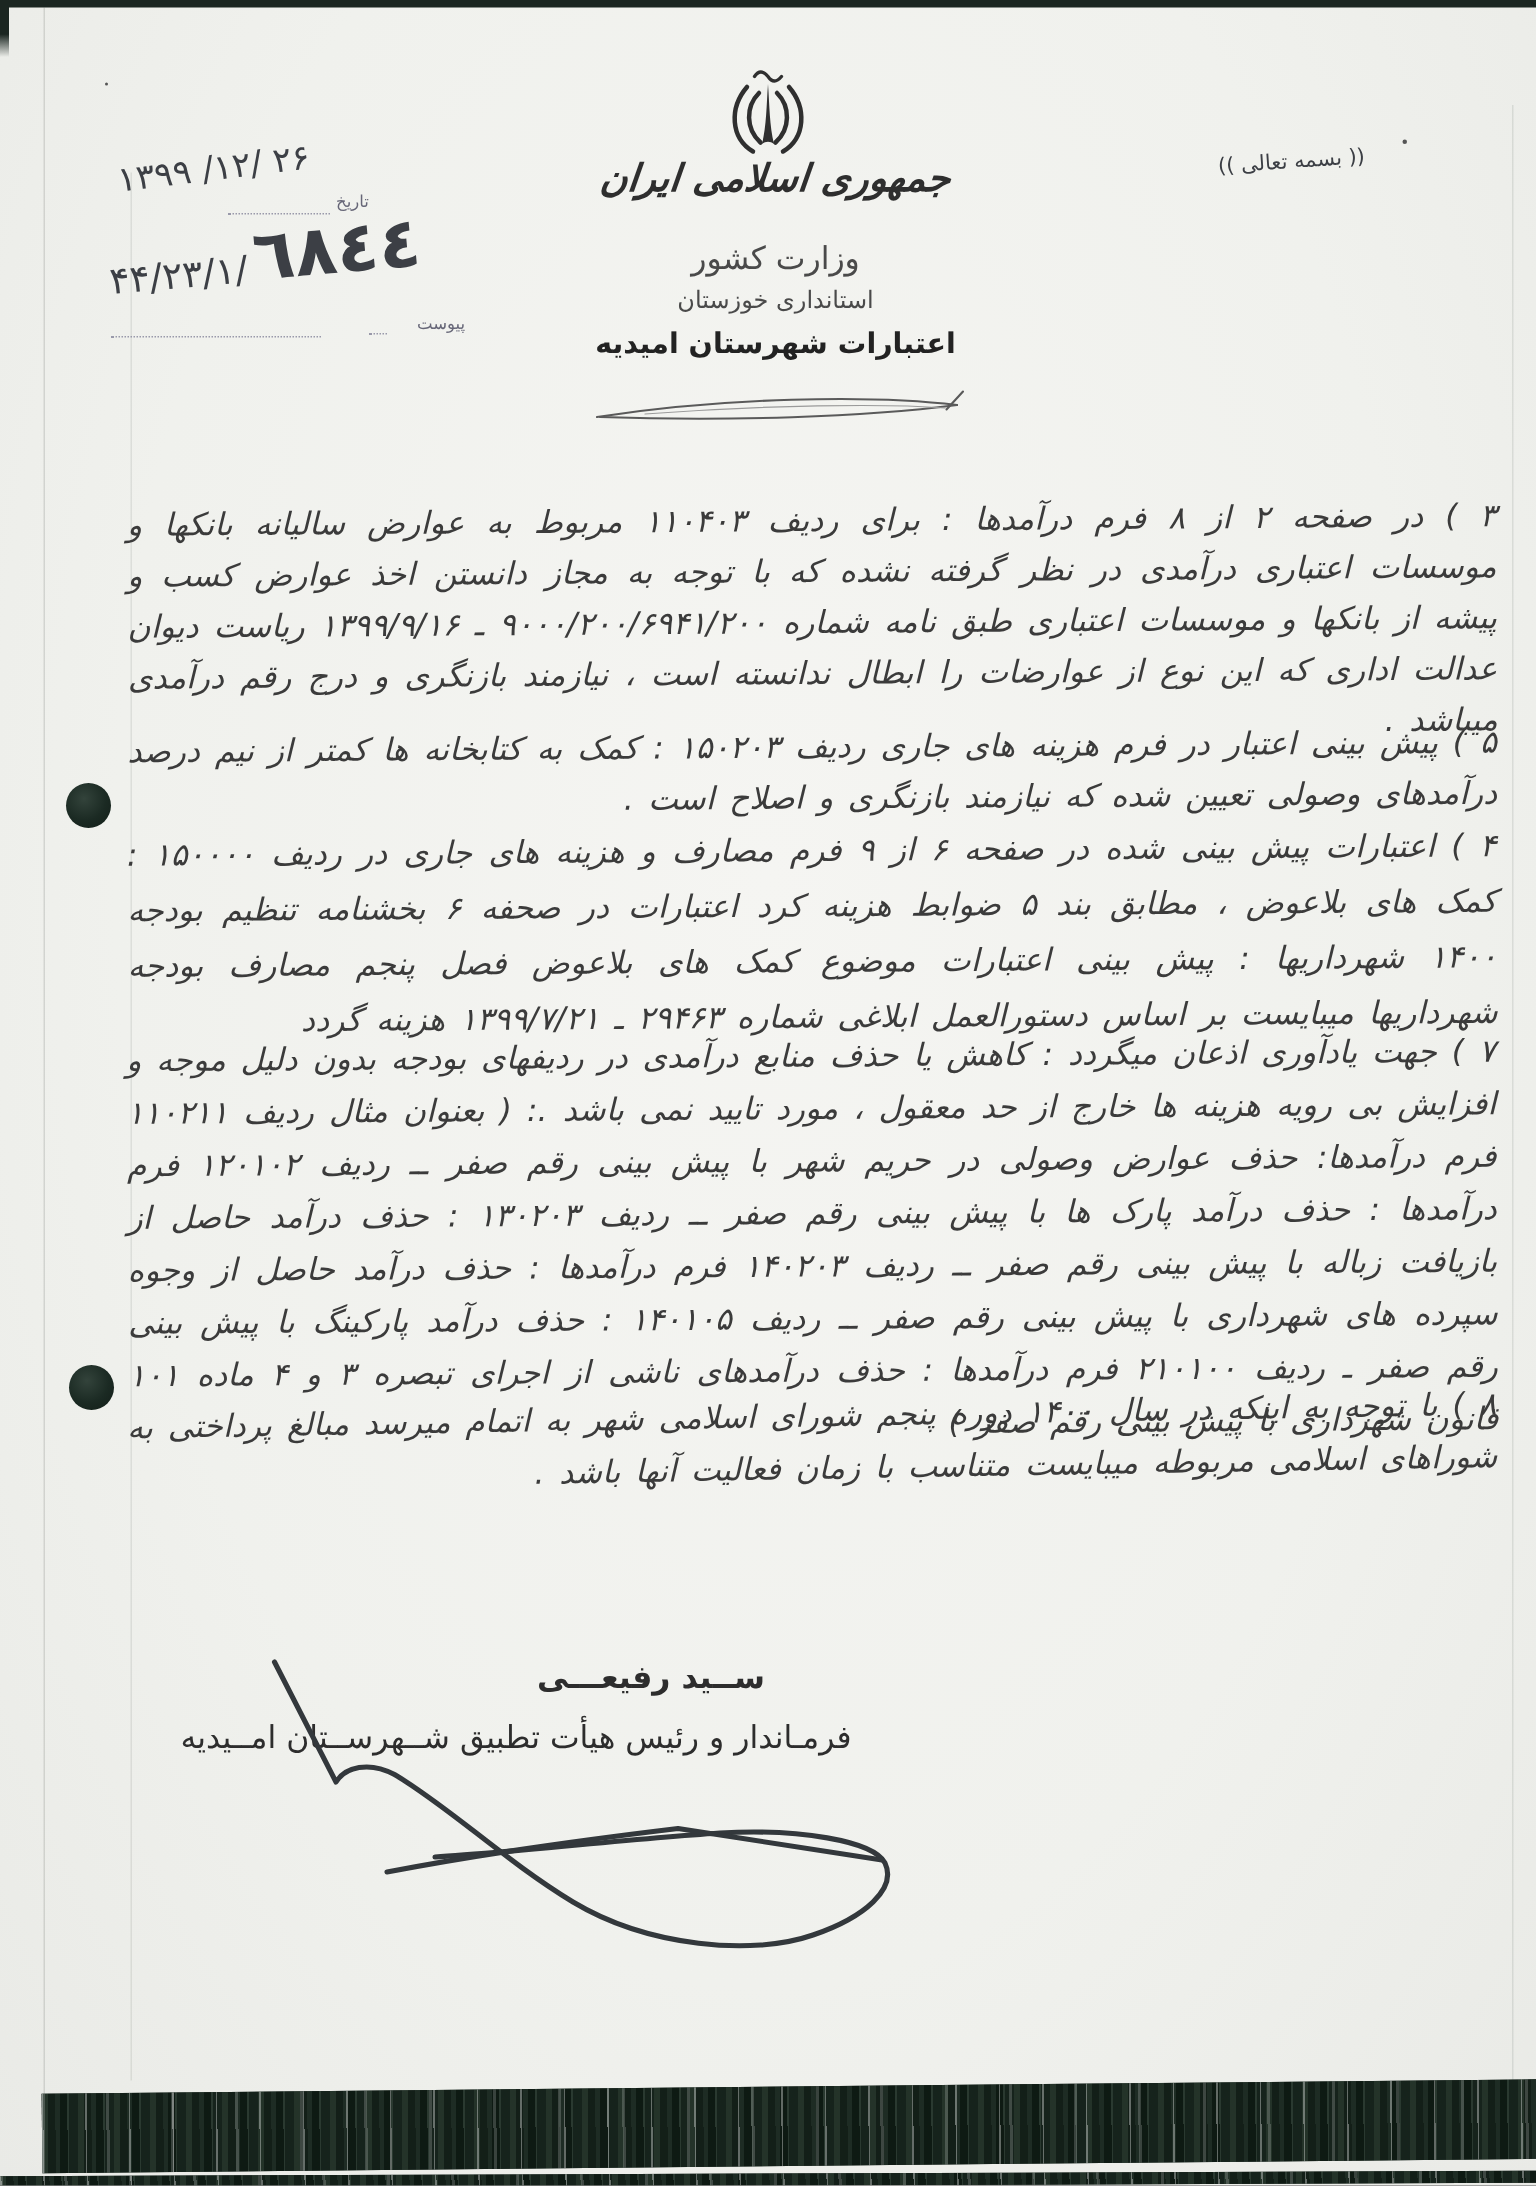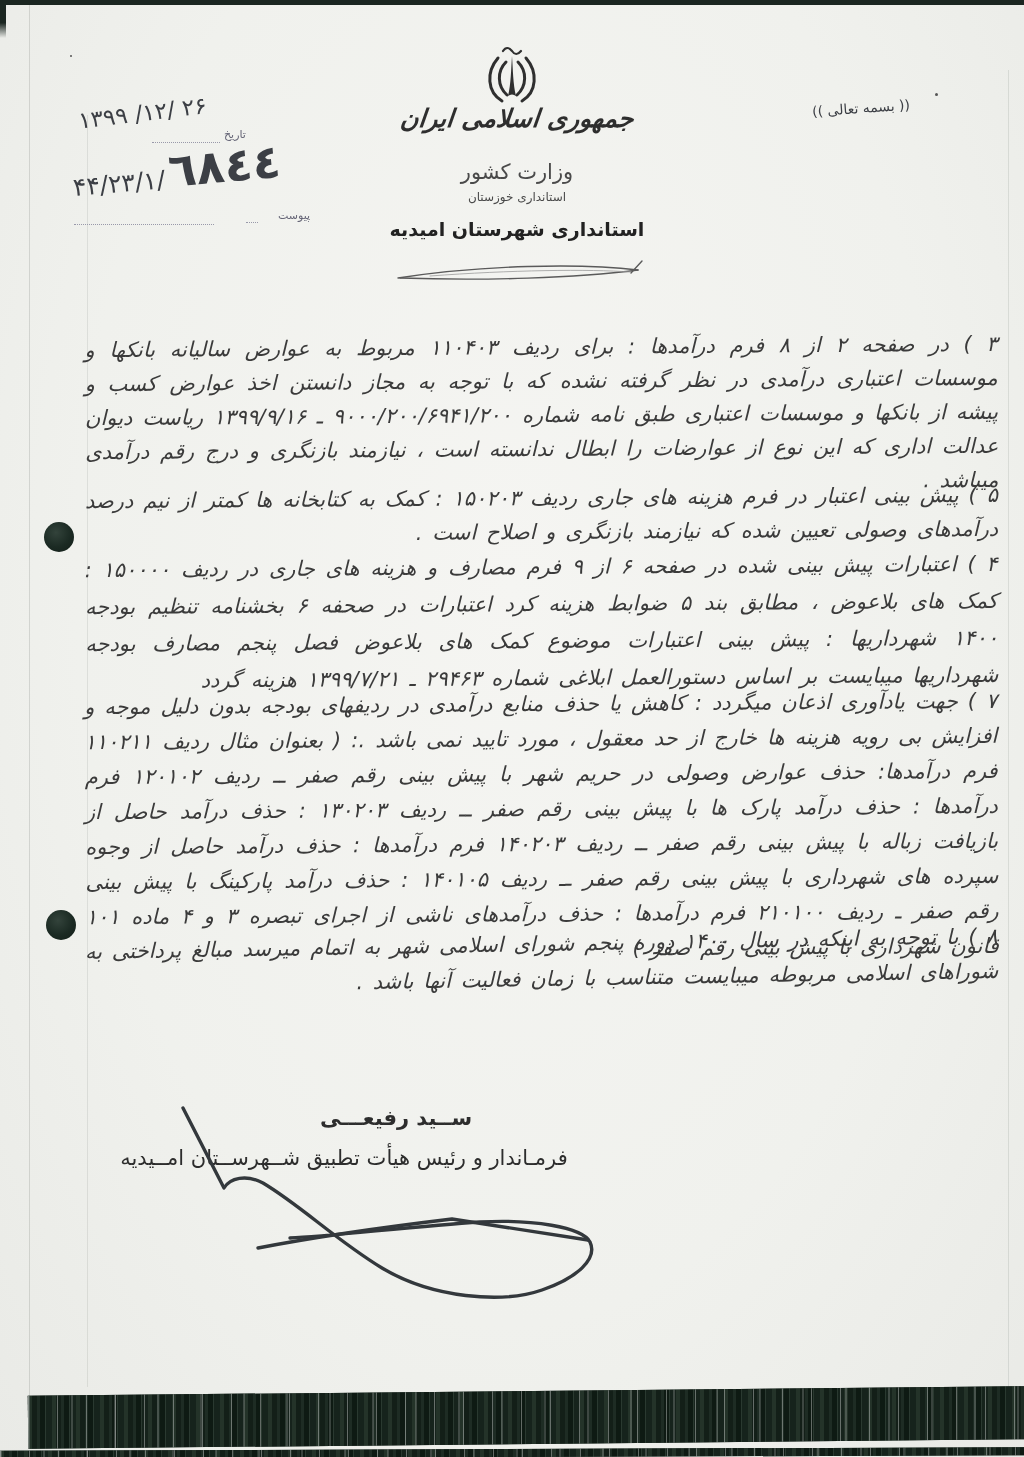"استانداری خوزستان" .hdr-governorate { font-size: 12px -> 16px }
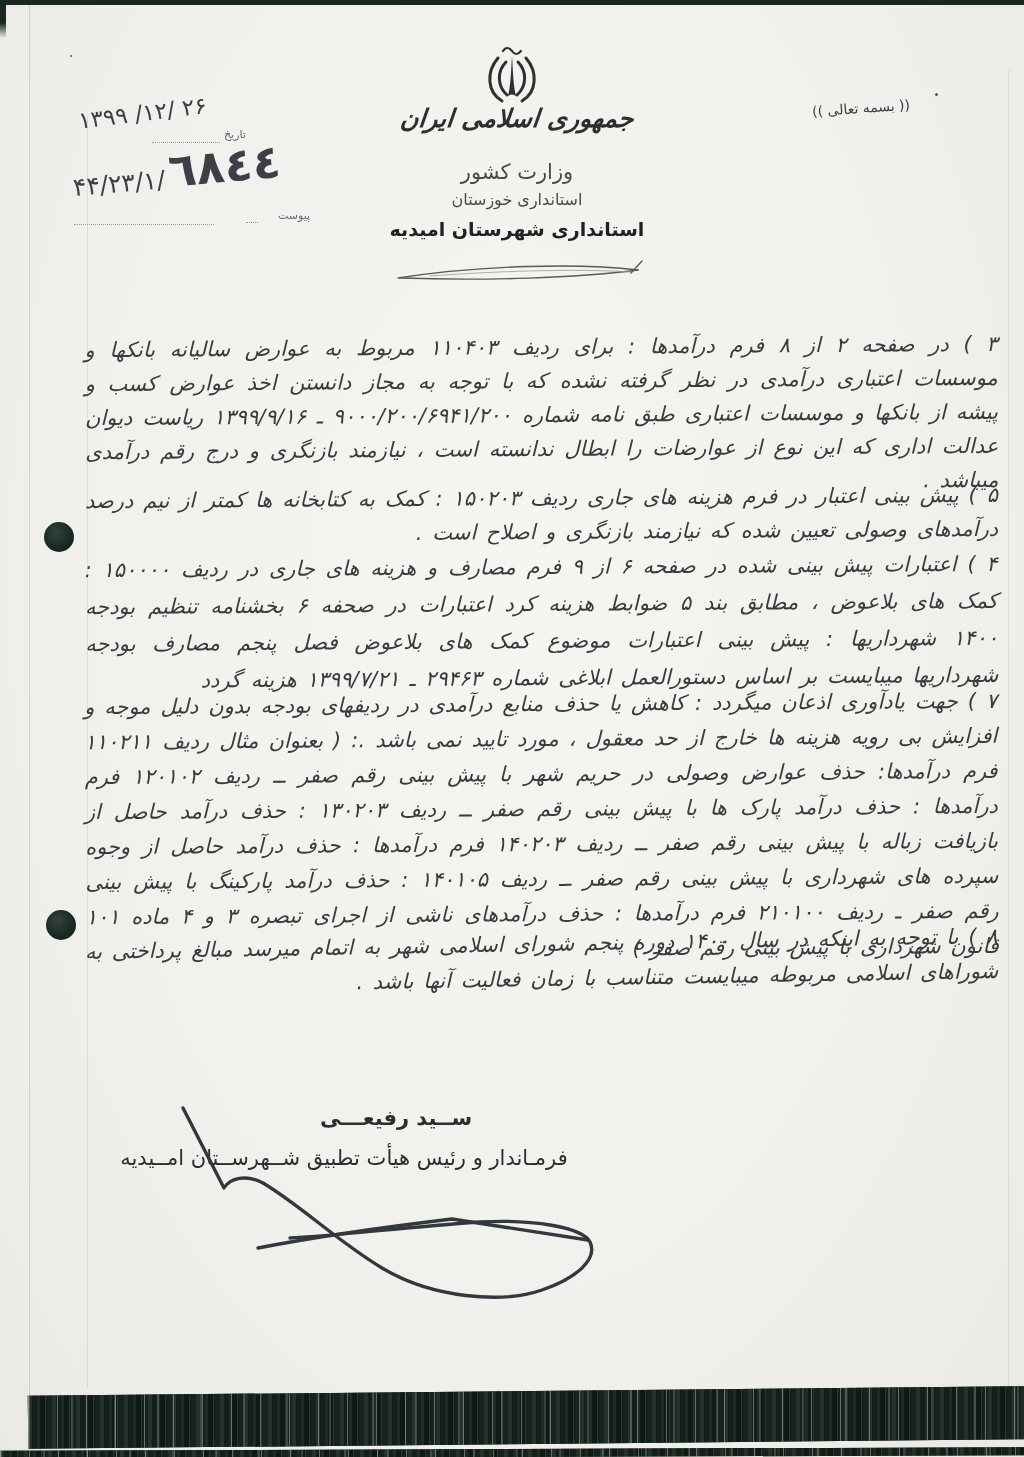"استانداری شهرستان امیدیه" div.hdr { text: استانداری -> اعتبارات }
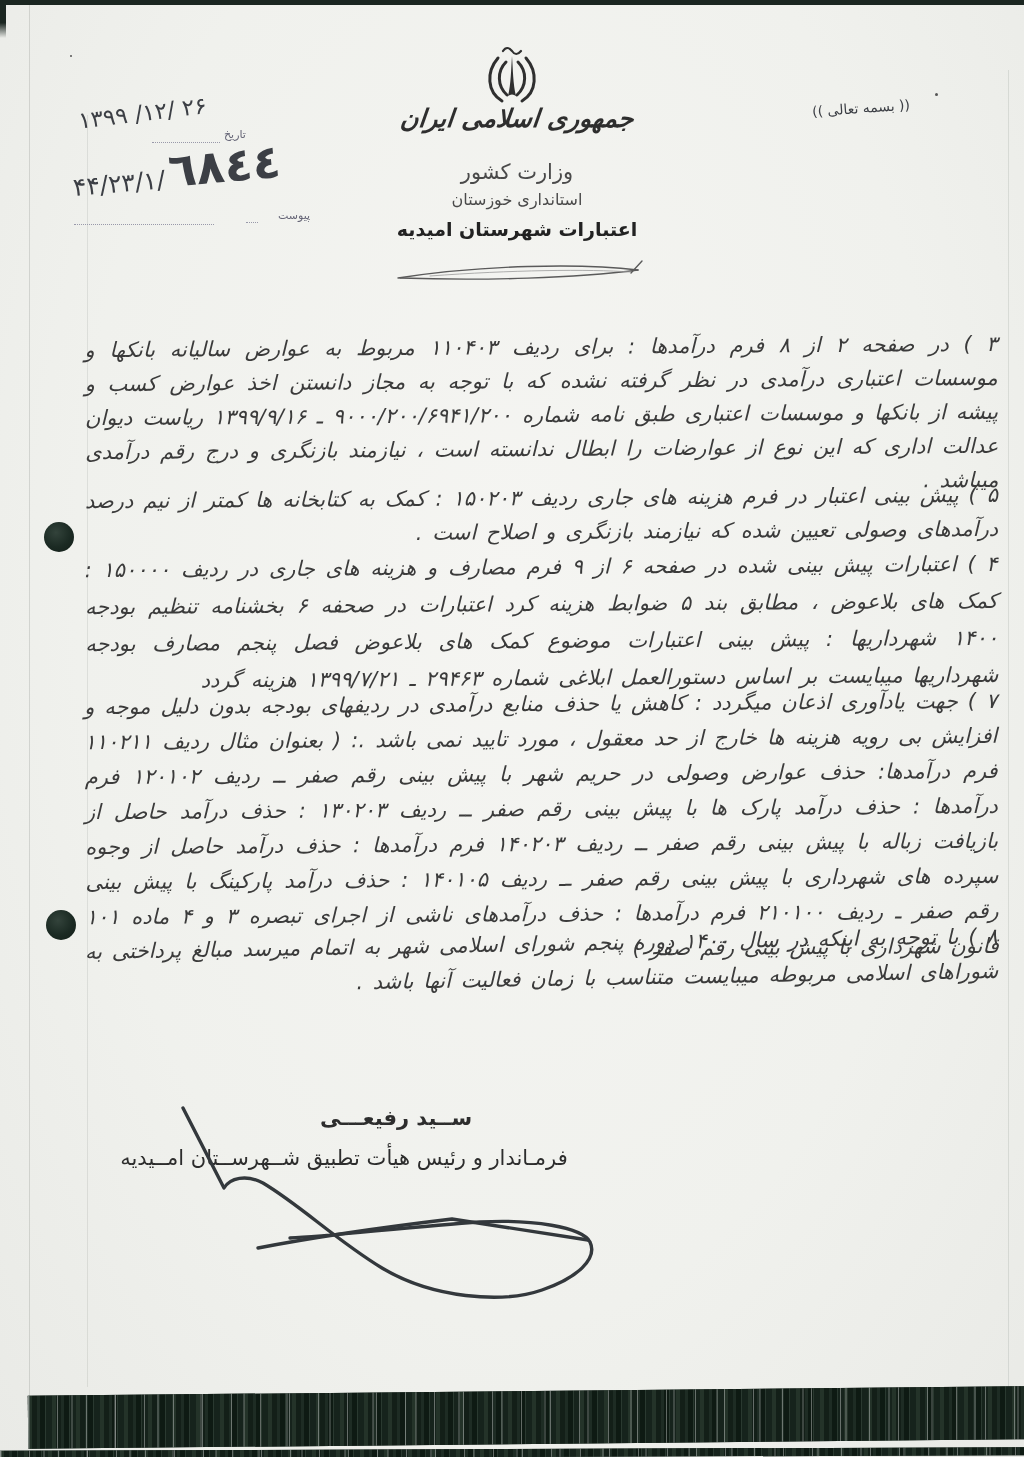"ســید رفیعـــی" .sig-name { text-align: left -> right }
